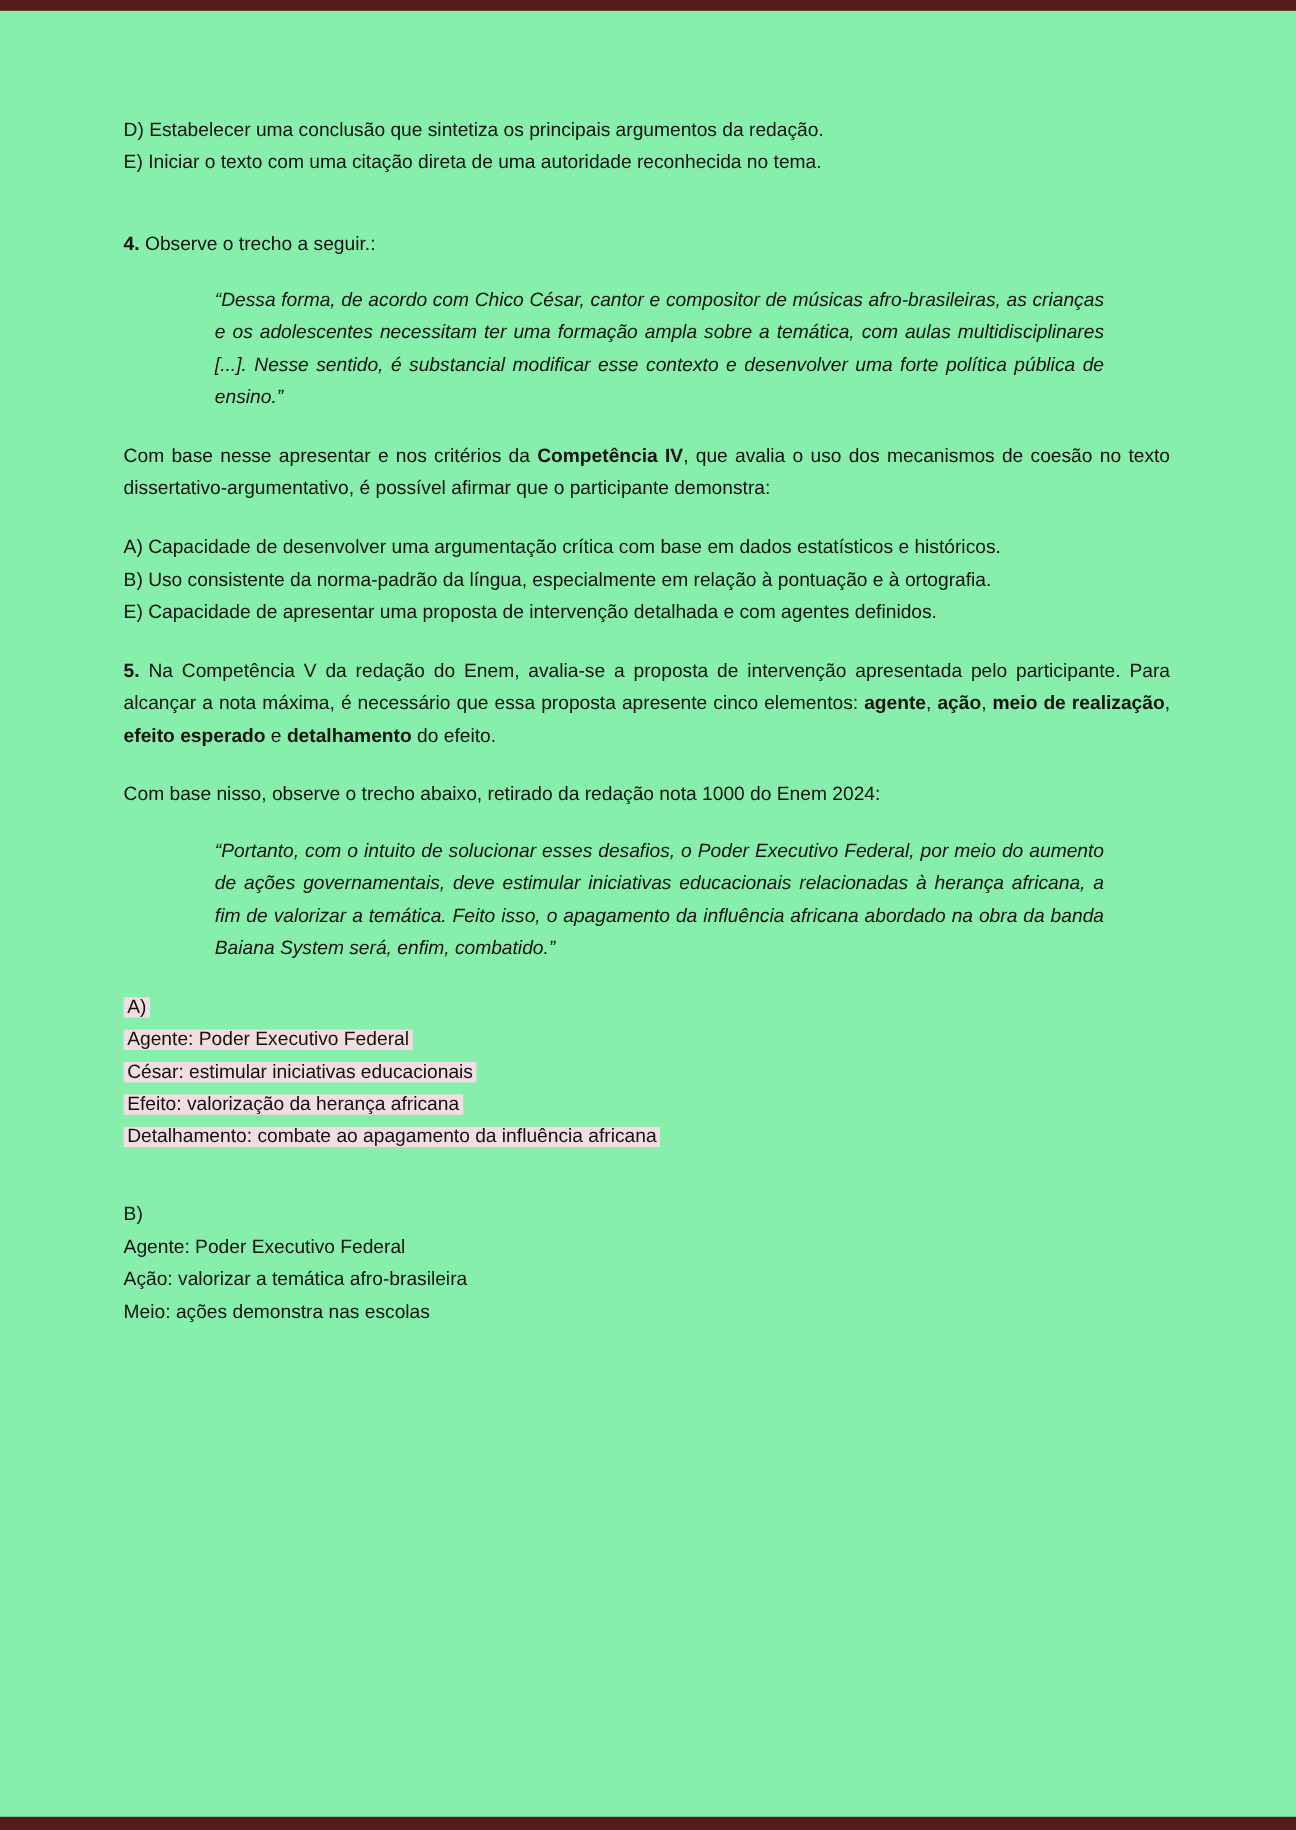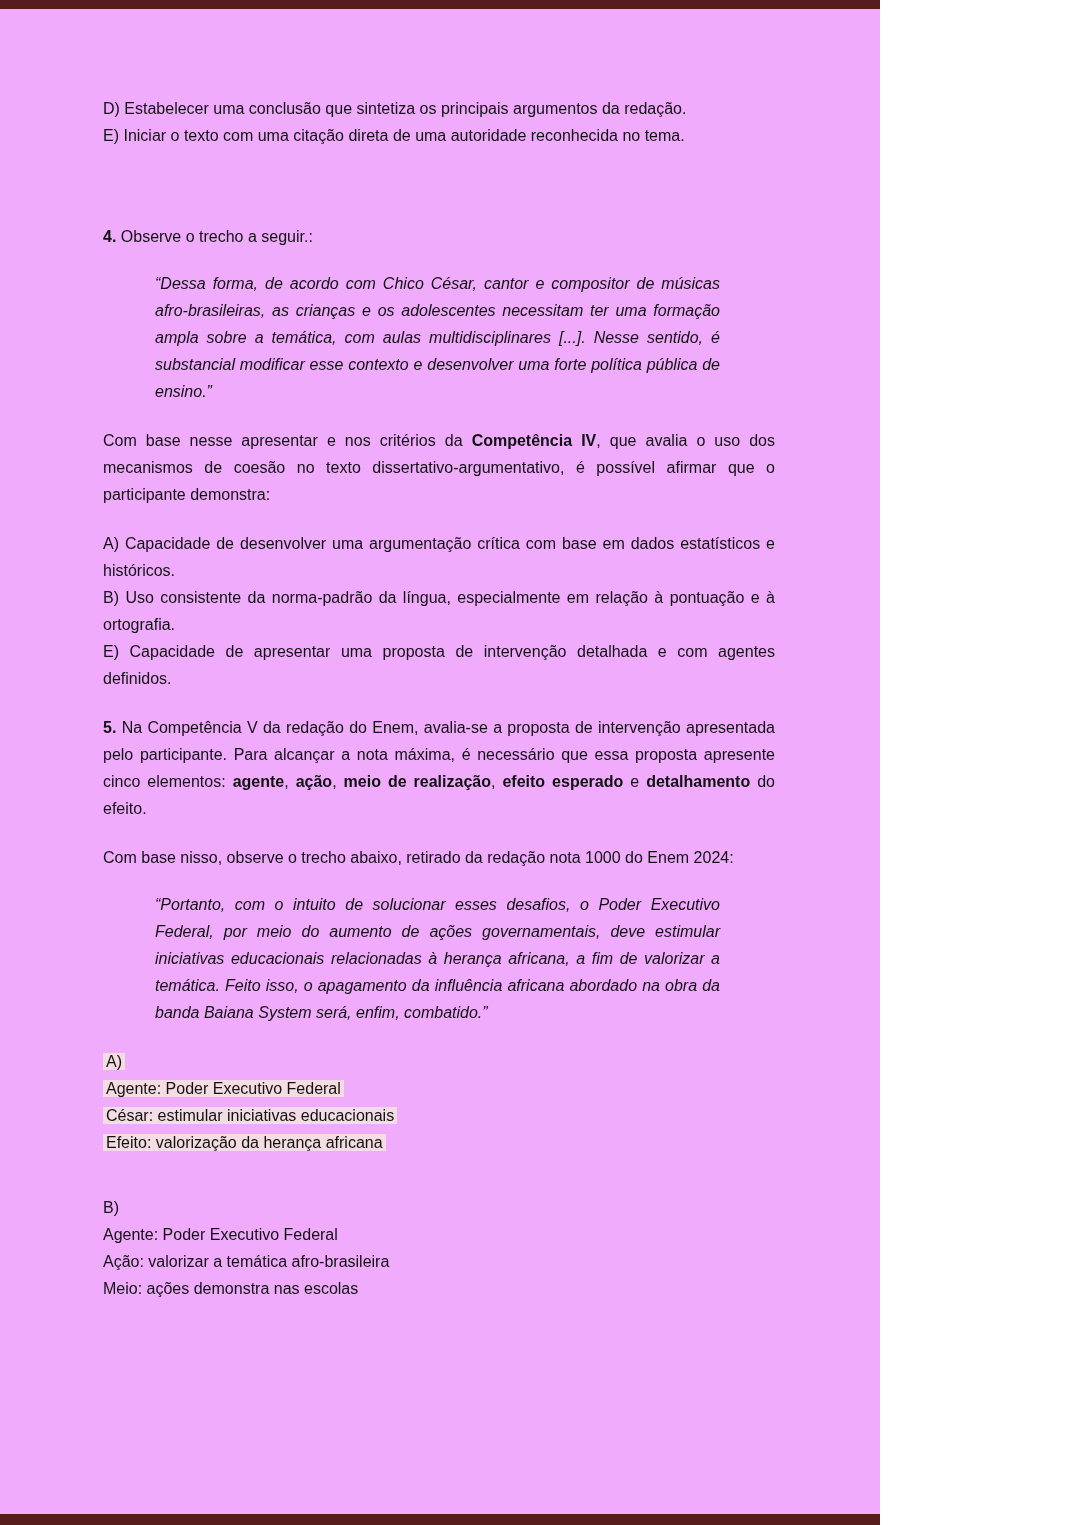"D) Estabelecer uma conclusão que" .viewer { background: #f0abfc -> #86efac; width: 880px -> 1080px }
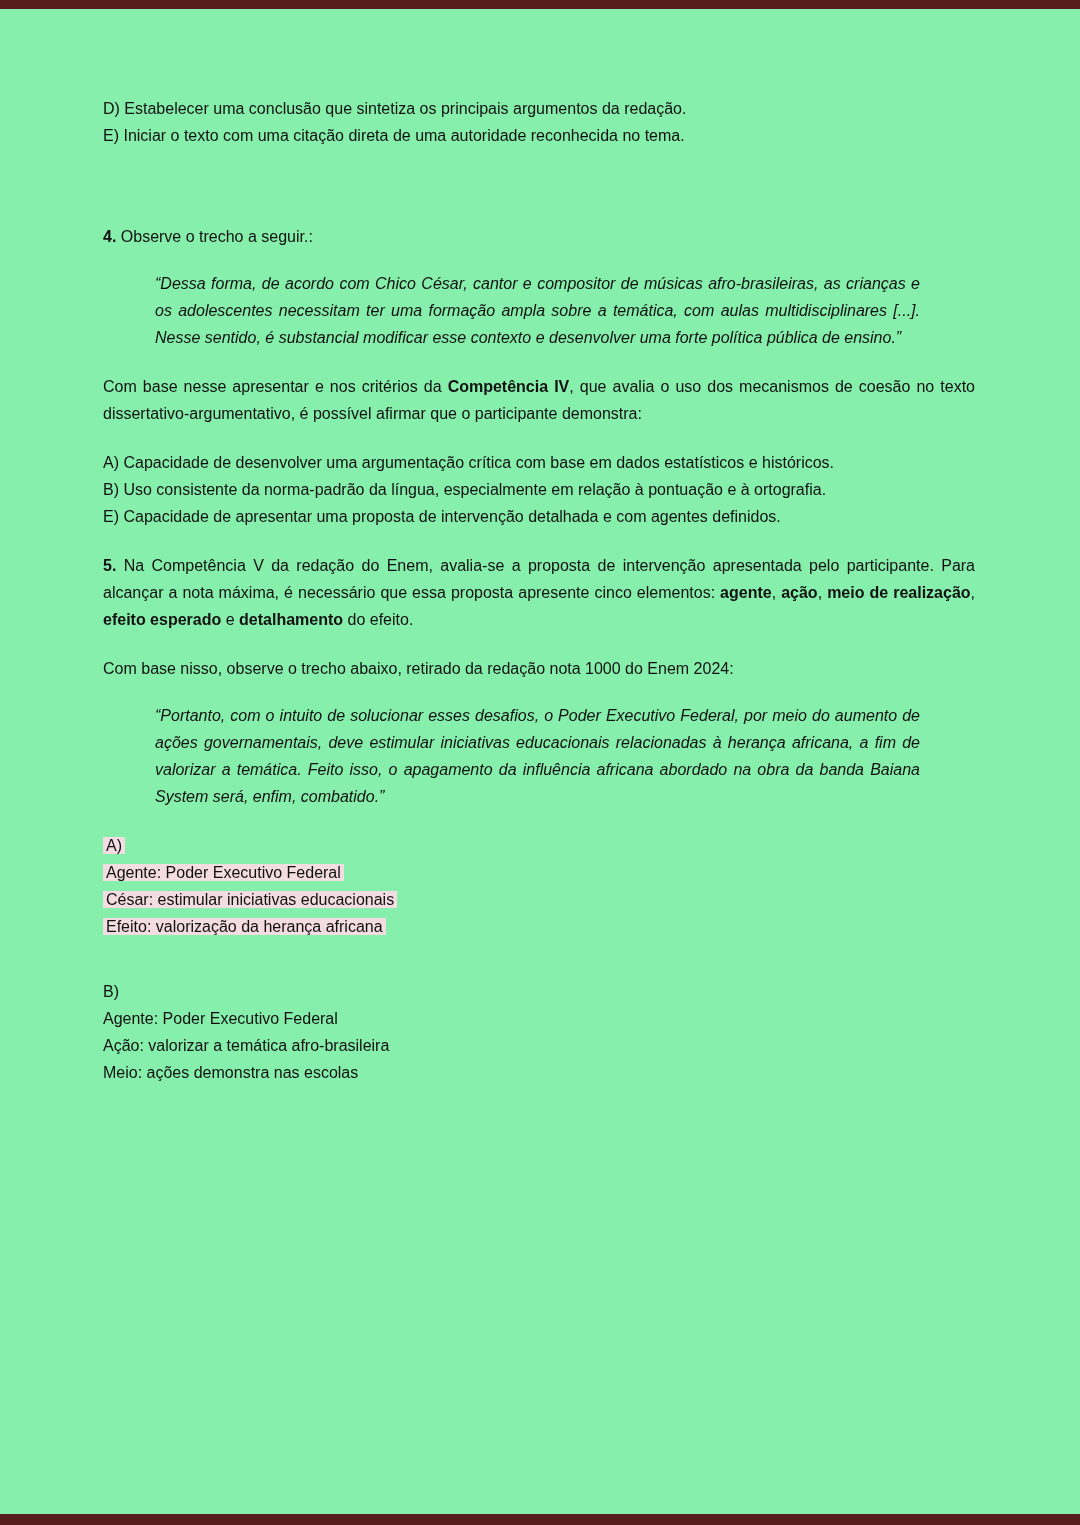"4. Observe o trecho a" .mt-question { margin-top: 74px -> 41px }
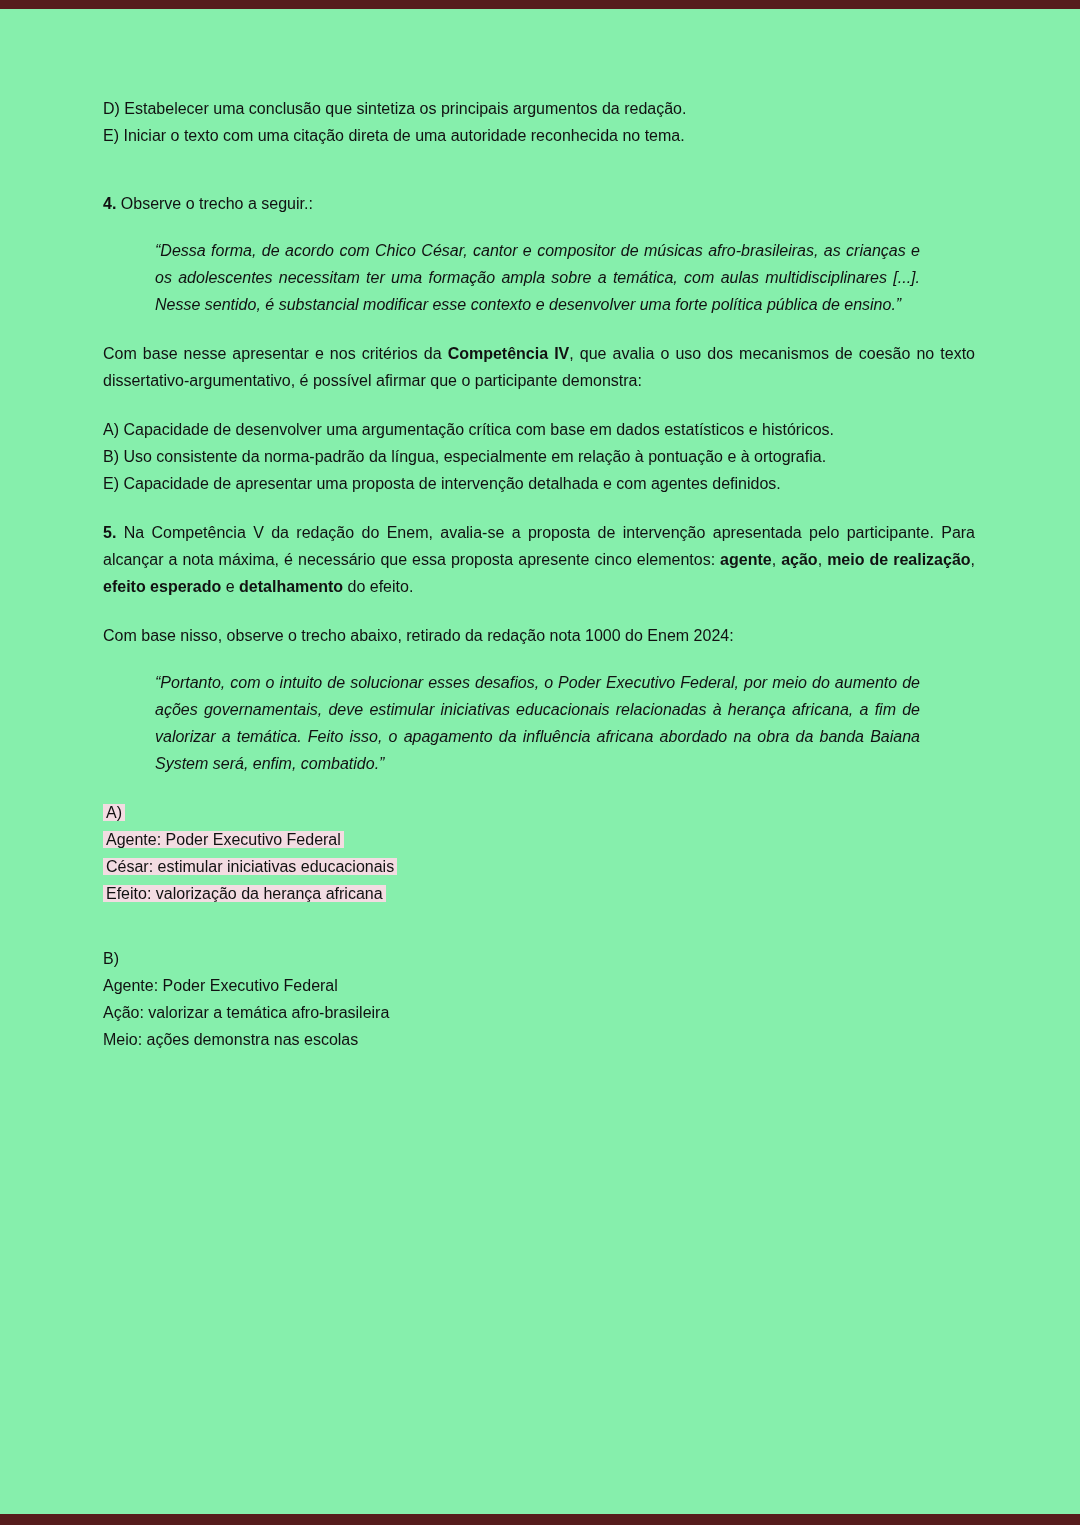"“Dessa forma, de acordo com" .quote { margin-left: 52px -> 76px }
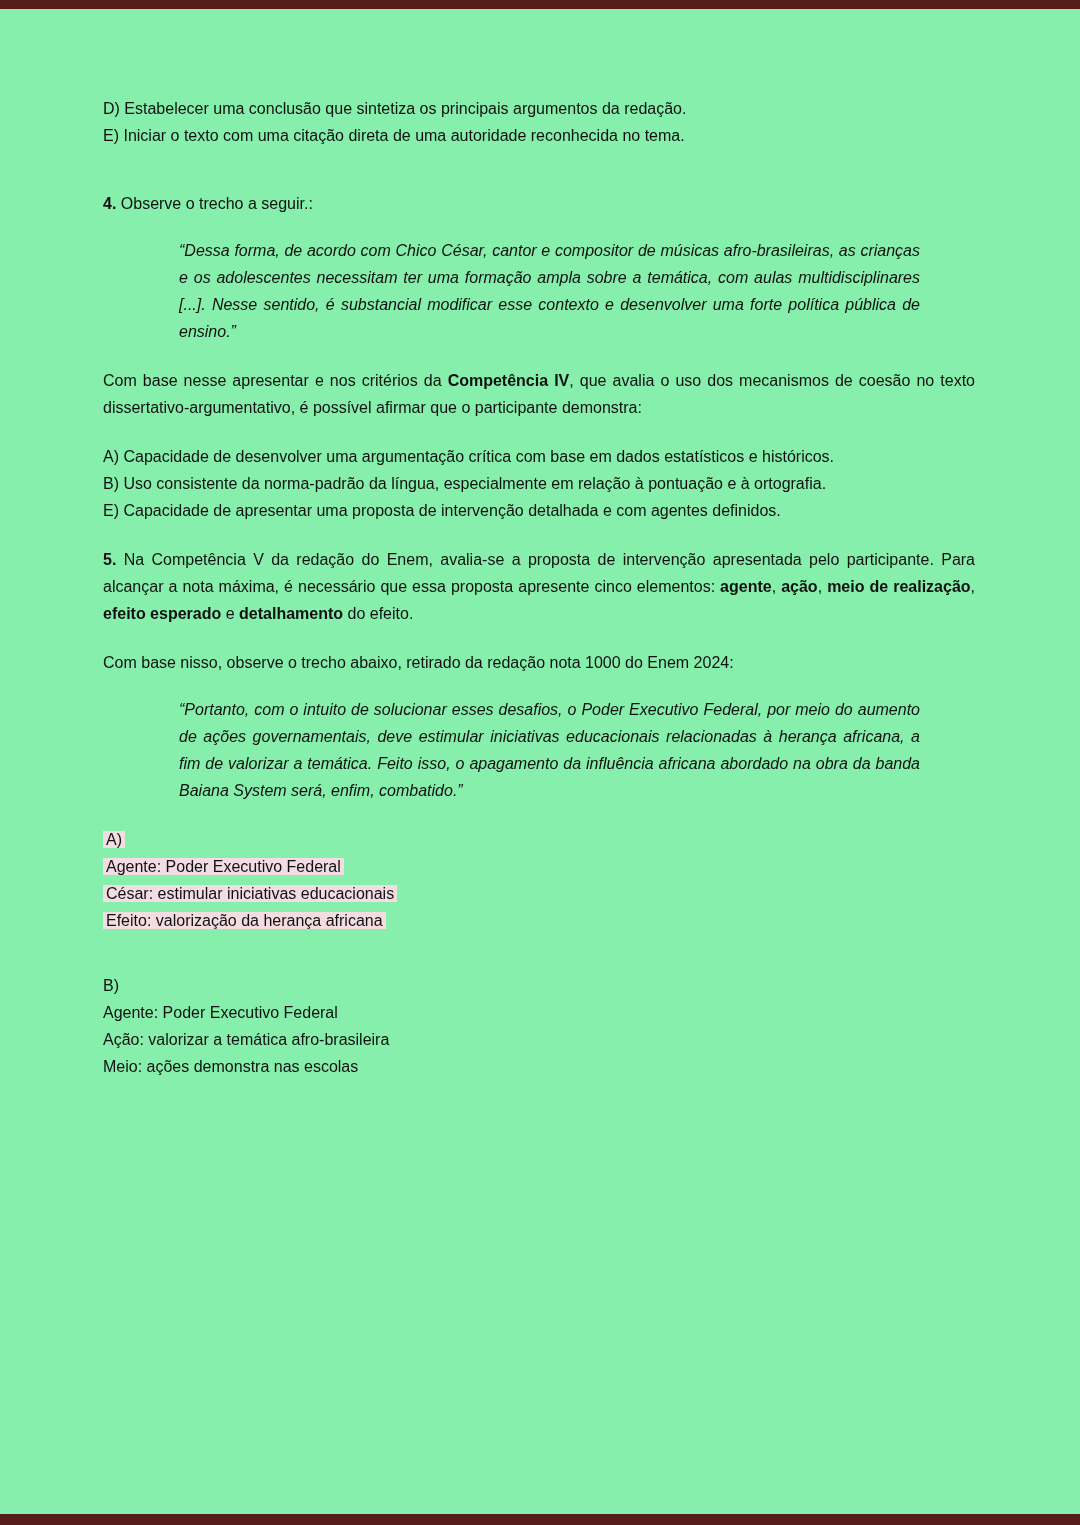"Detalhamento: combate ao apagamento da" div.alt-line { html: none -> <div><span>Detalhamento: combate ao apagamento da influência africana</span></div> }
